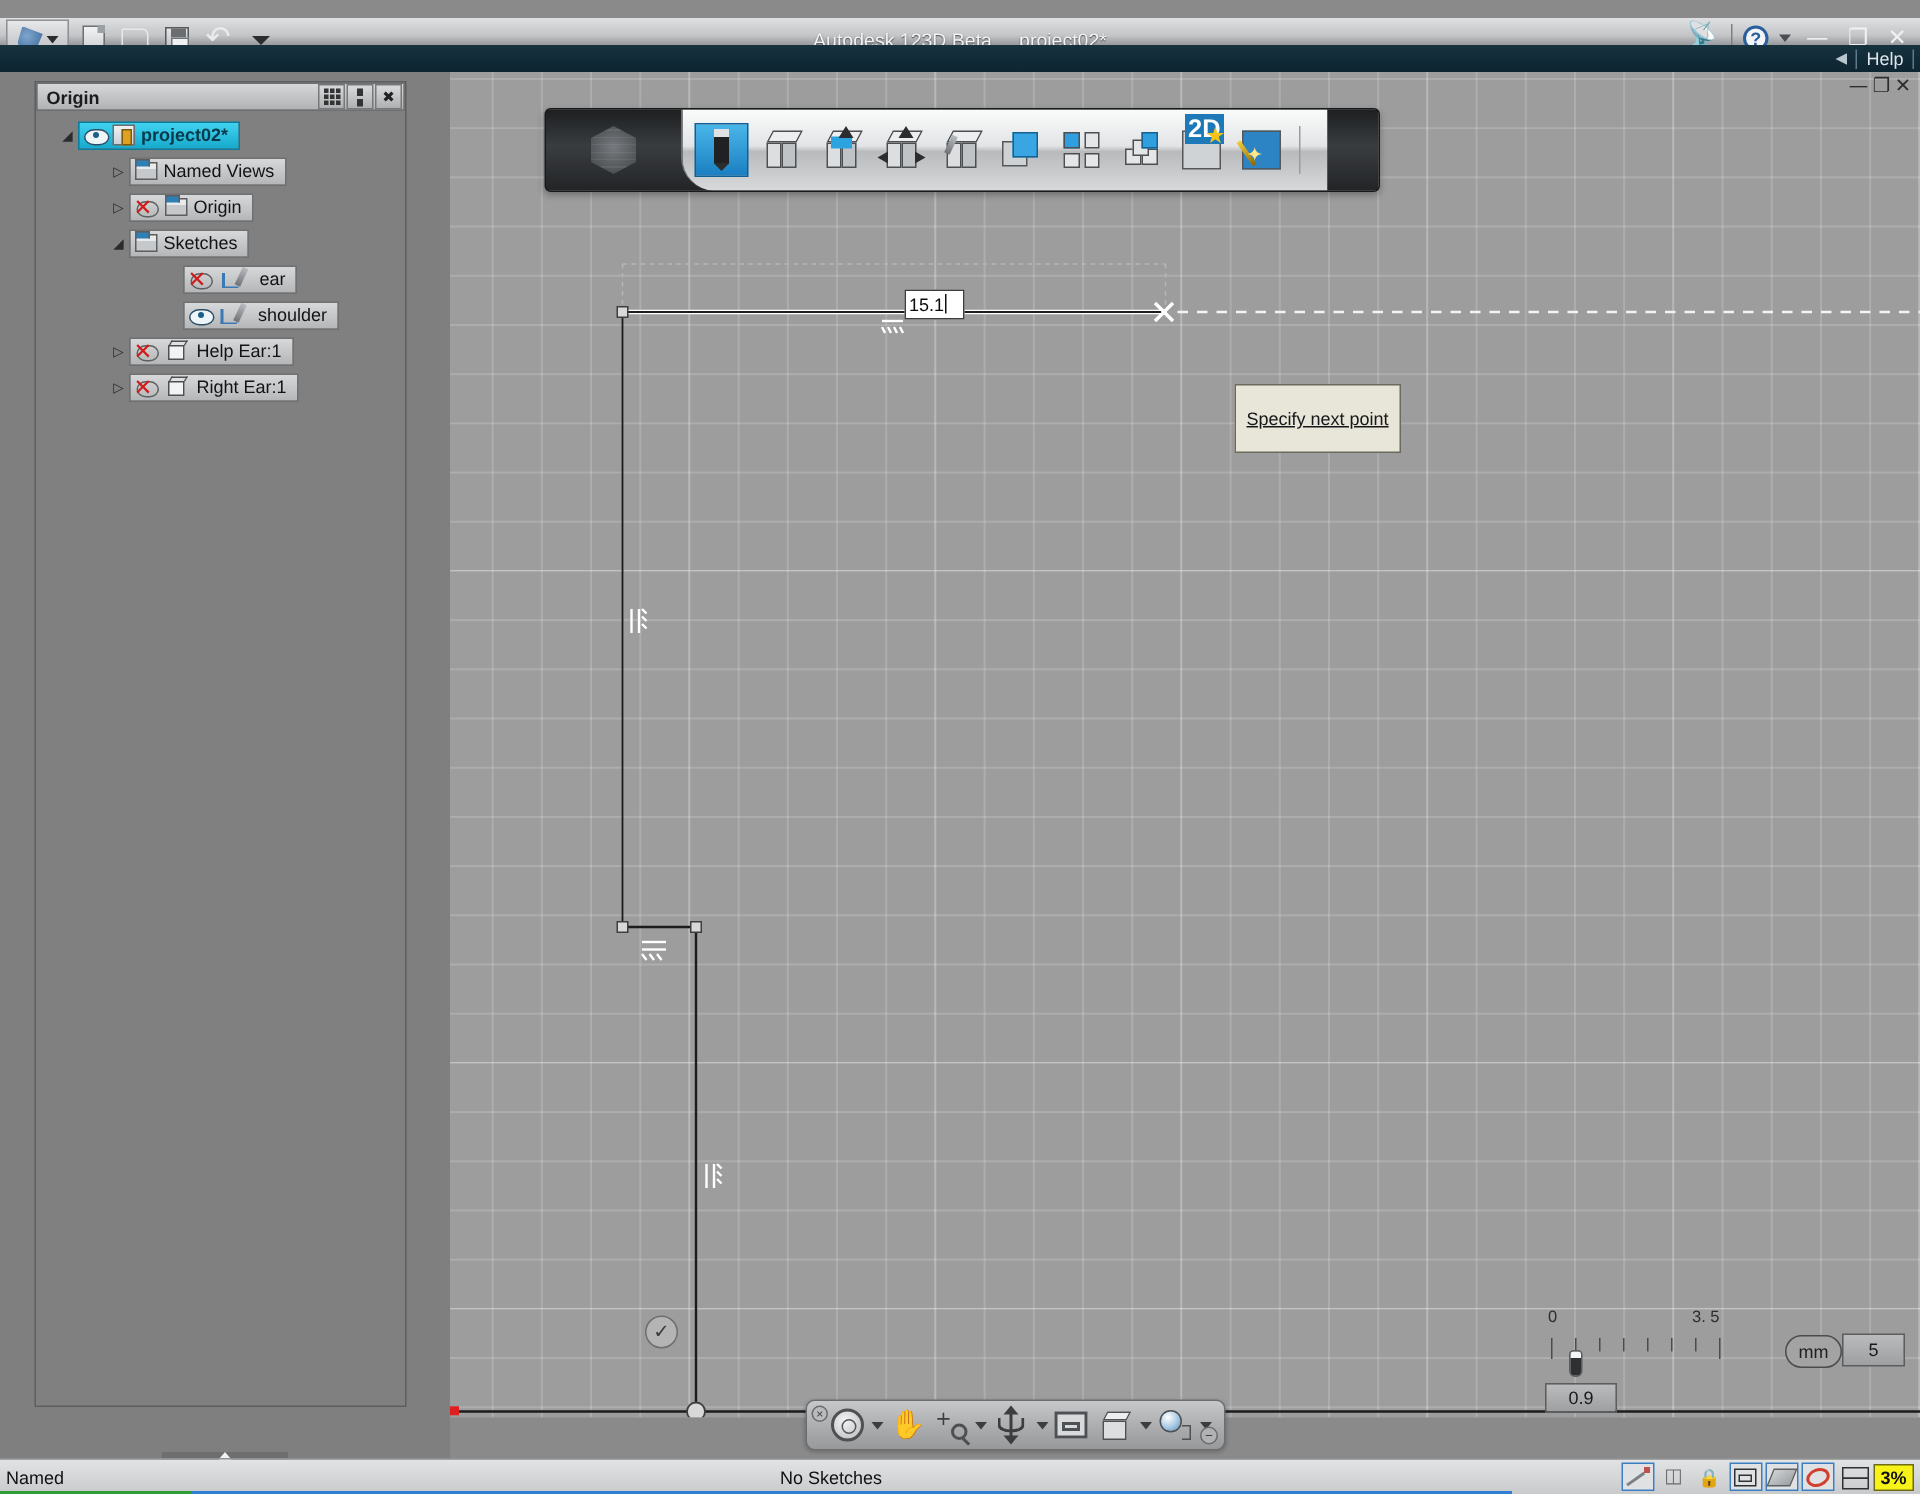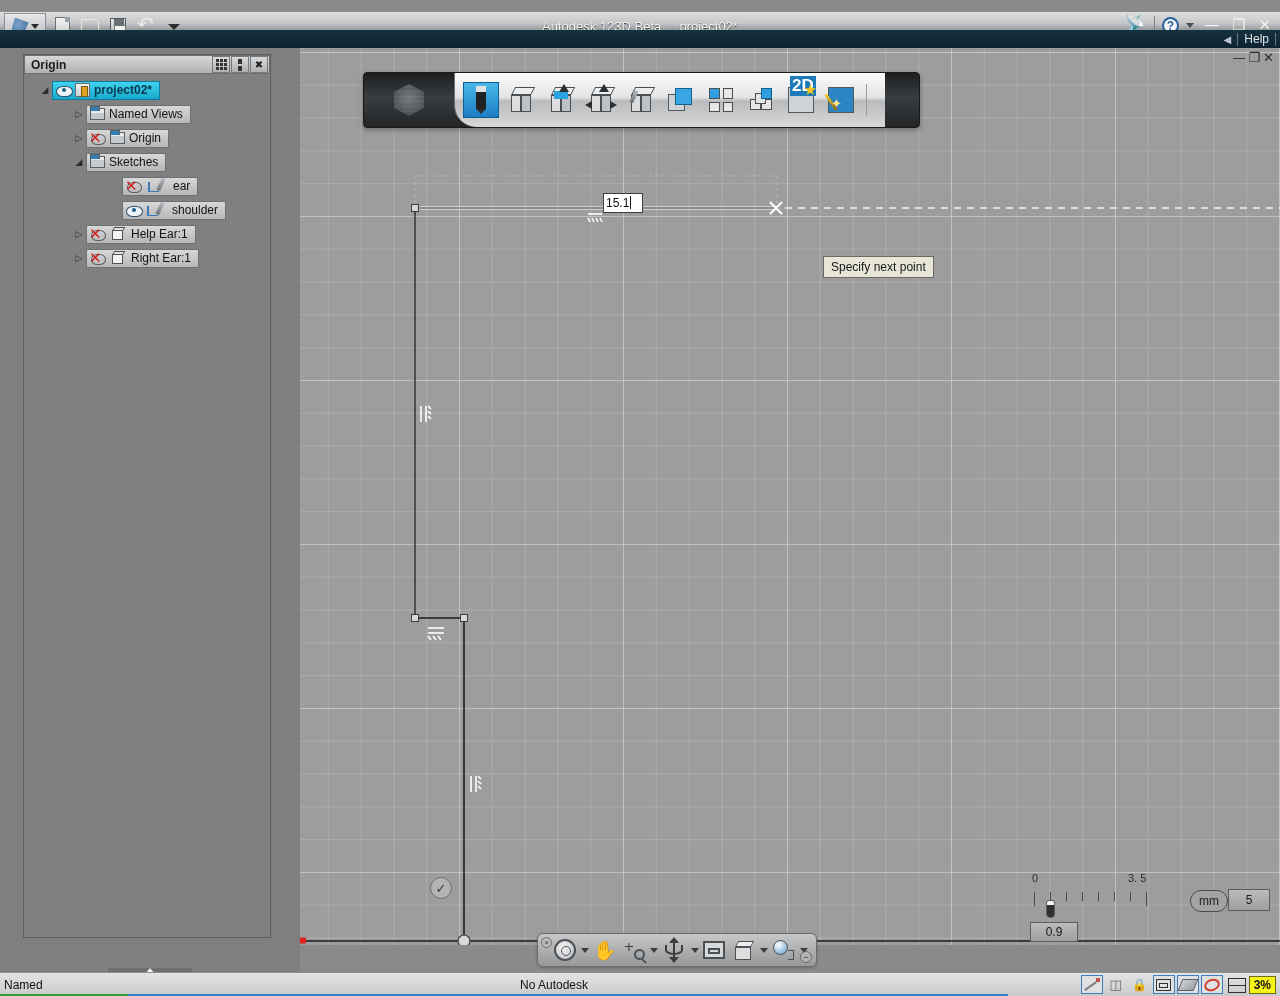"Specify next point" .tooltip { padding: 3px 7px -> 15px 7px; text-decoration: none -> underline }
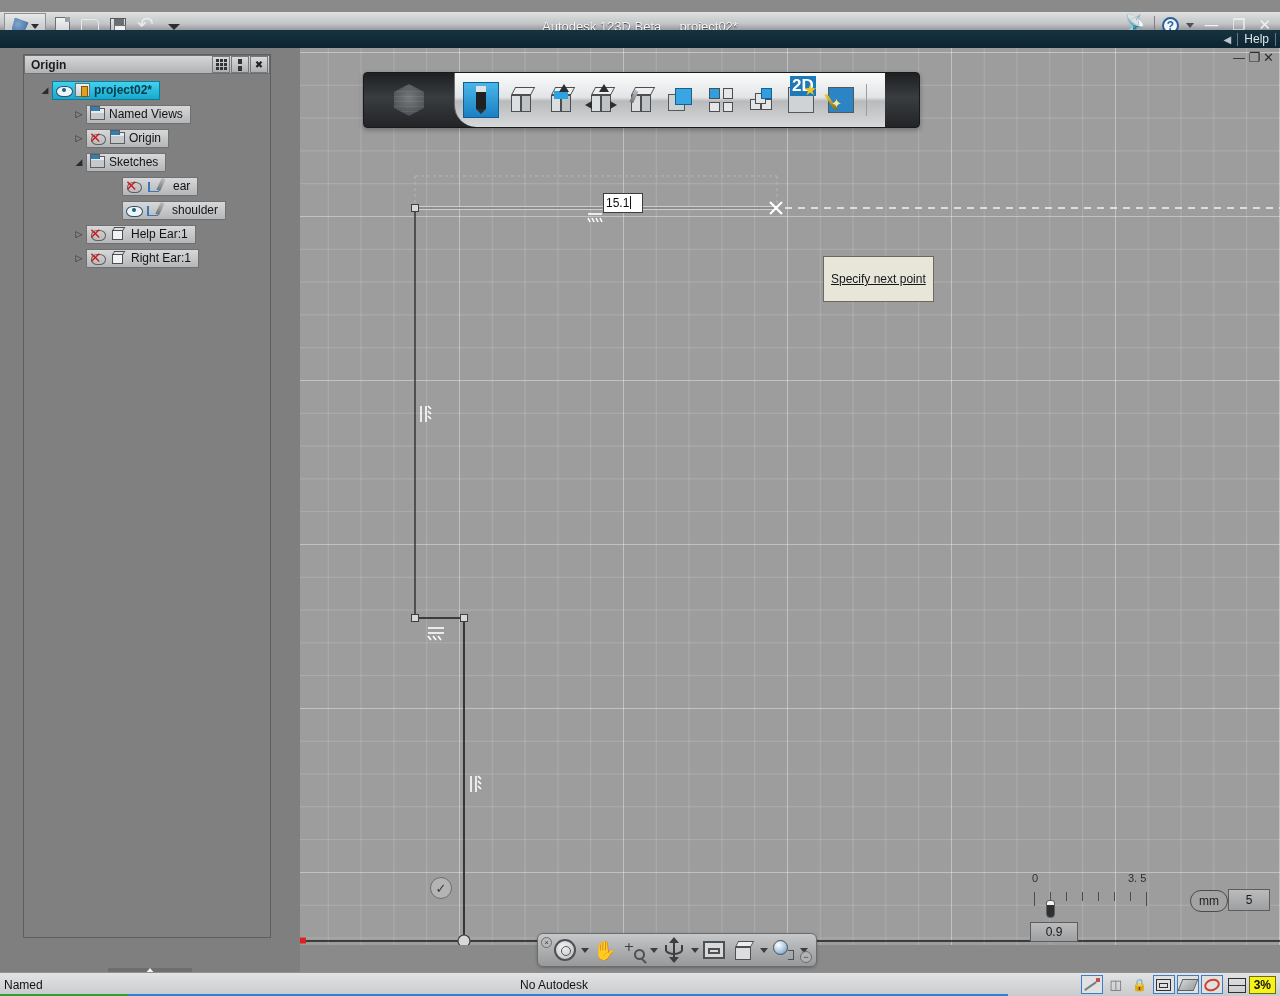"No Autodesk" span.sb-sel { text: Autodesk -> Sketches }
